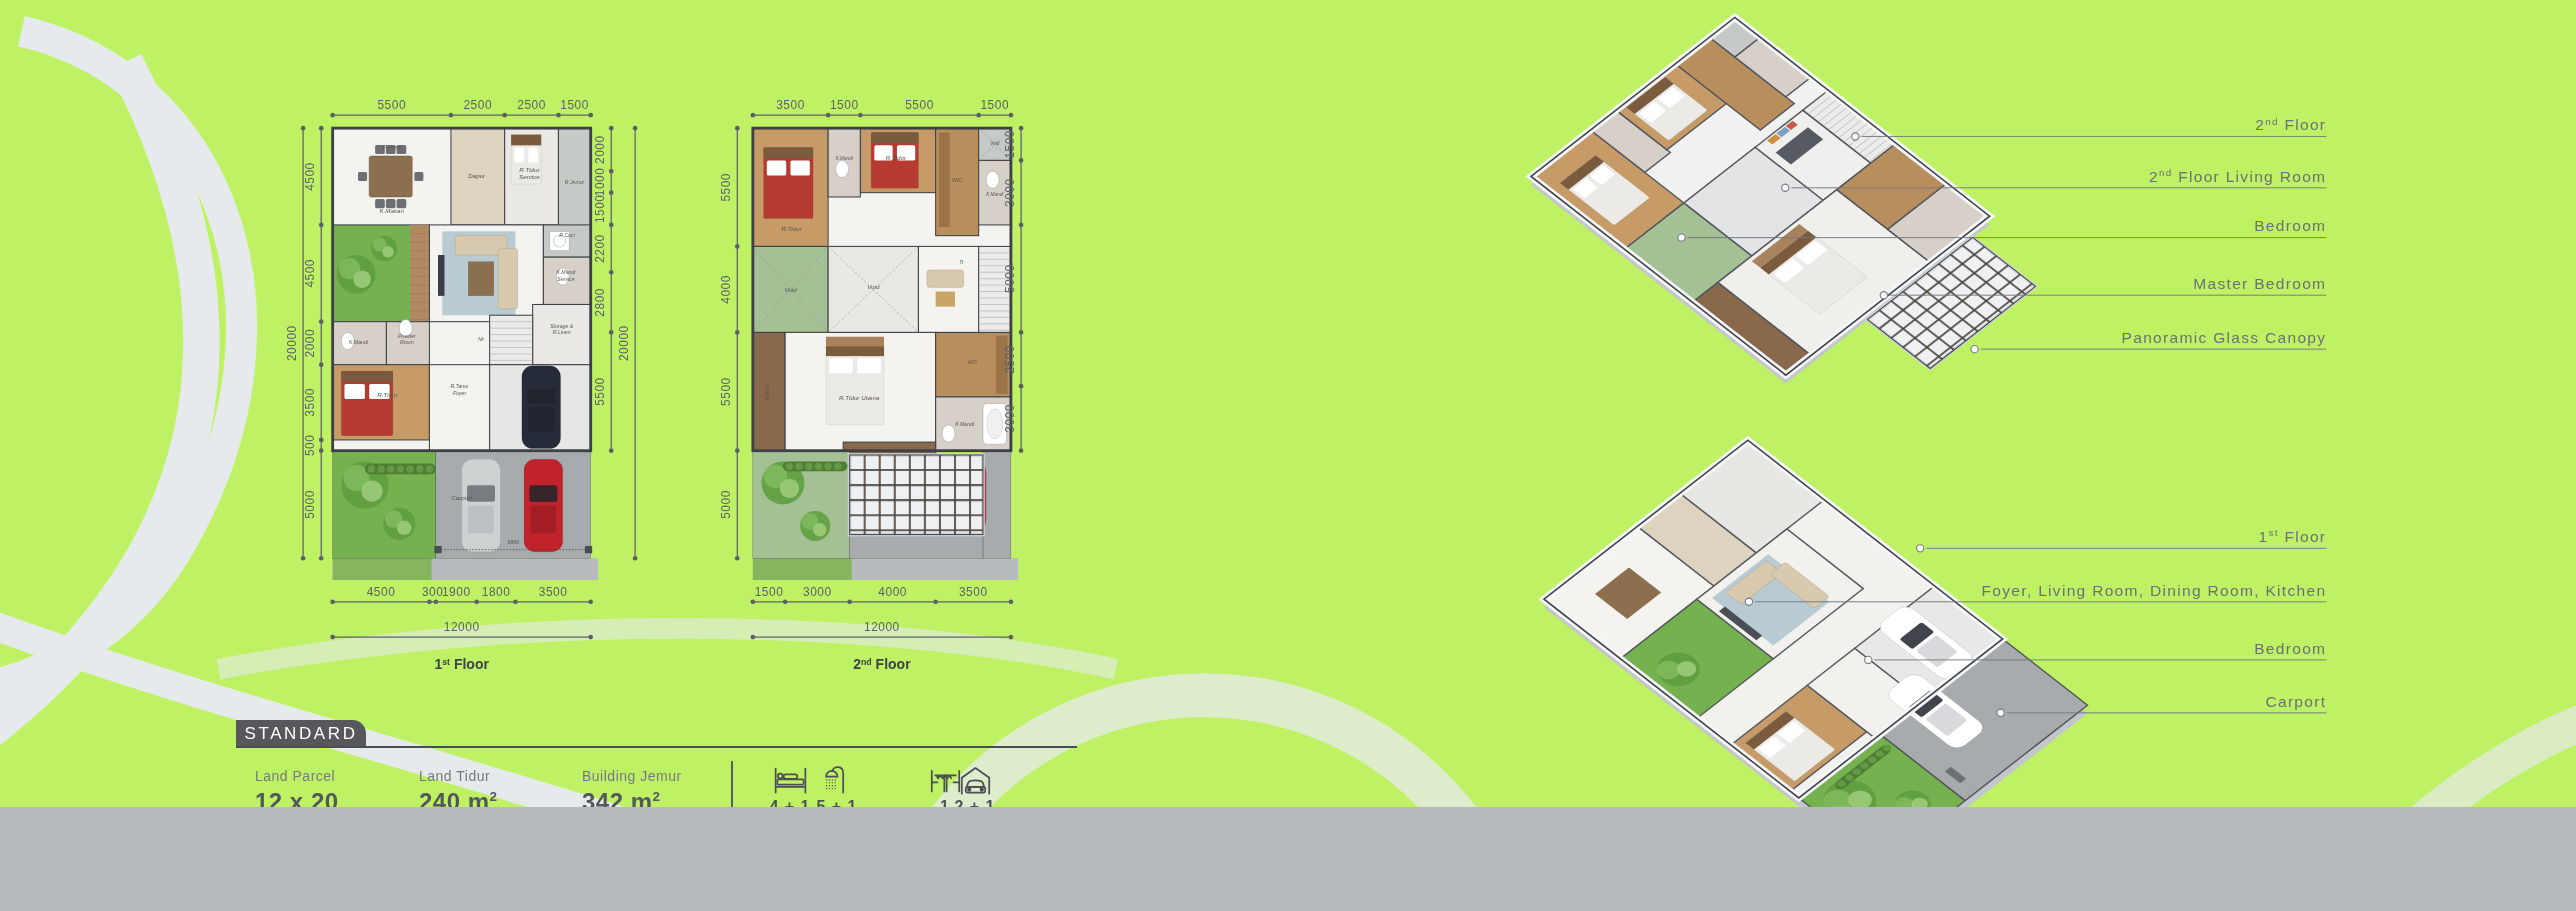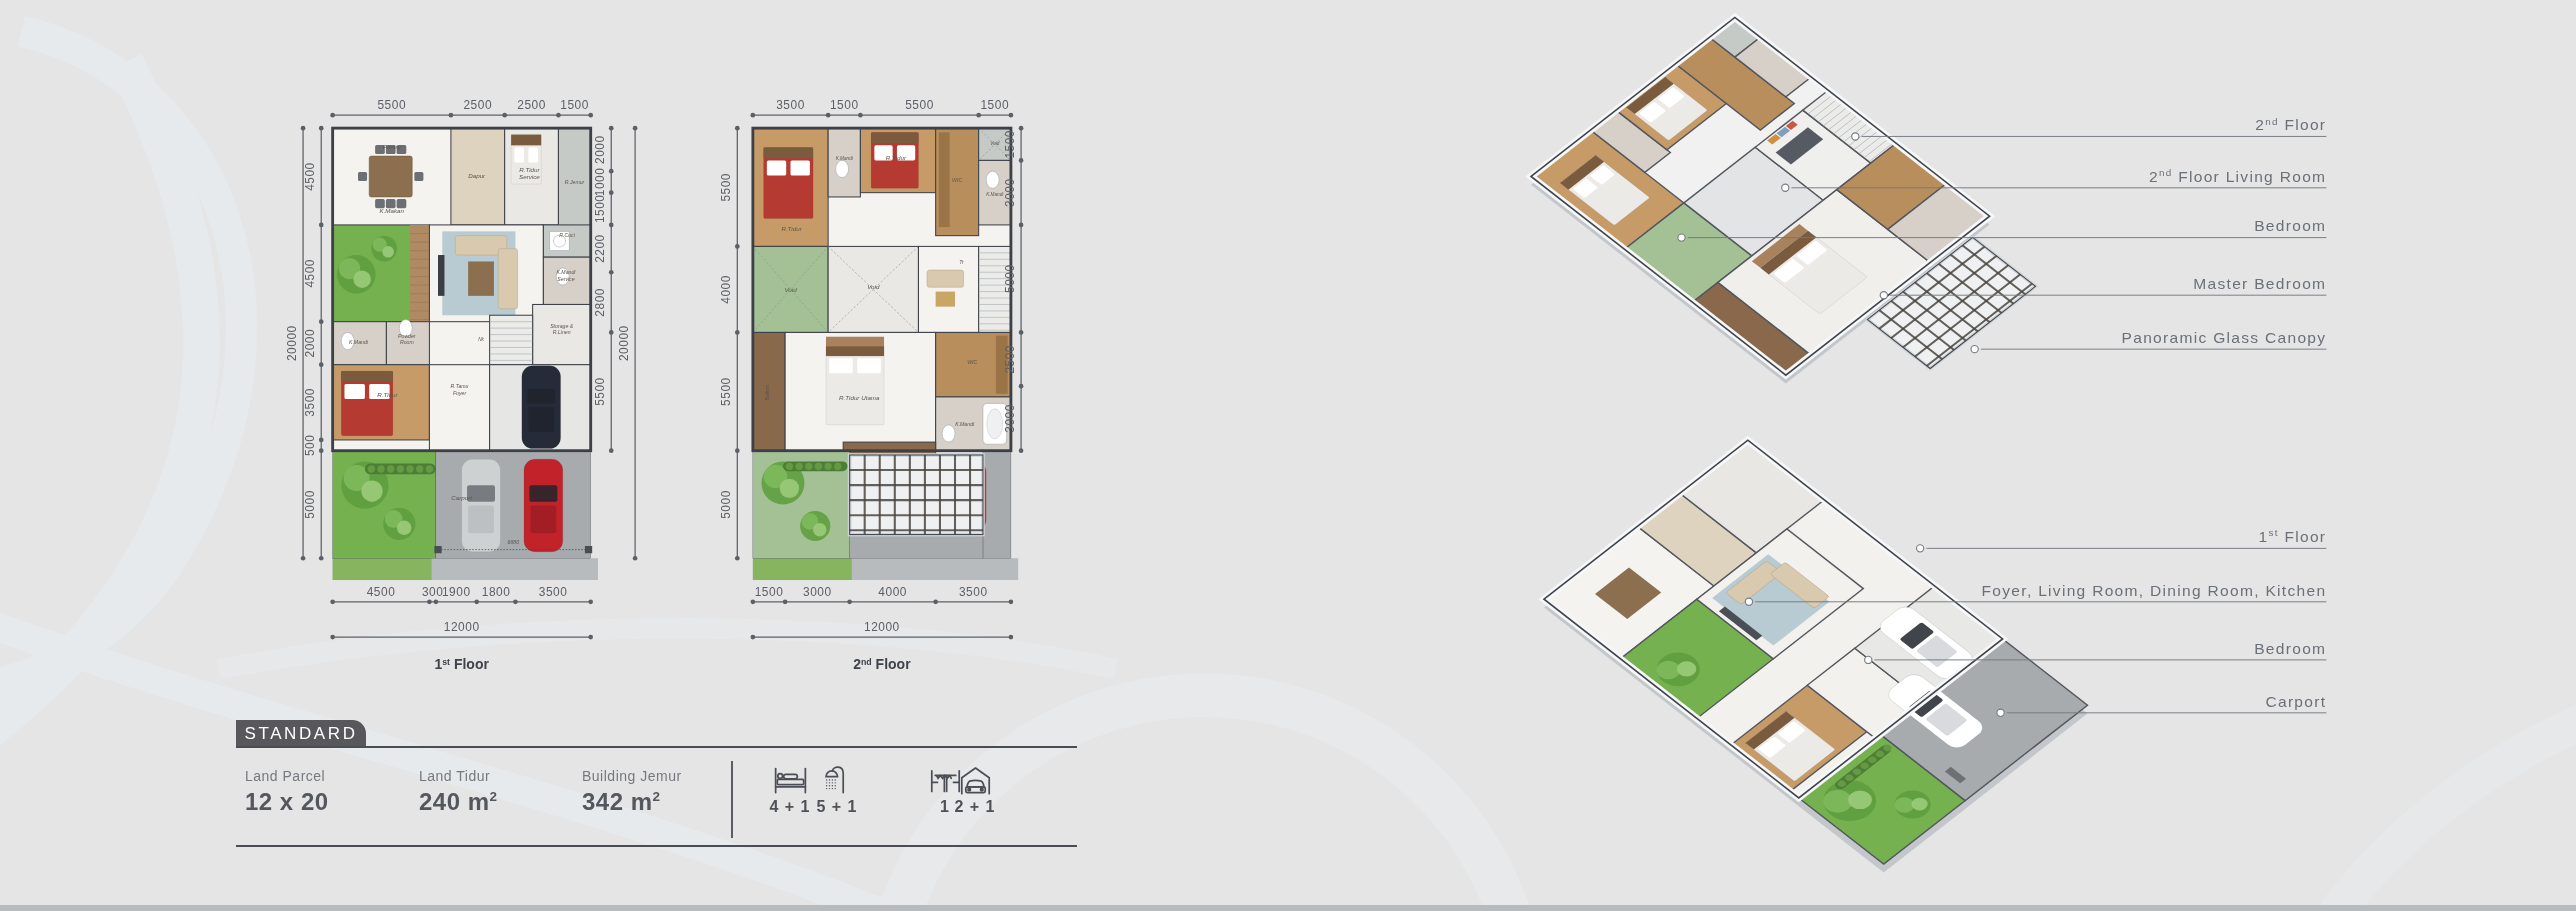"5500" .canvas { background: #e5e5e5 -> #bef264; height: 905px -> 807px }
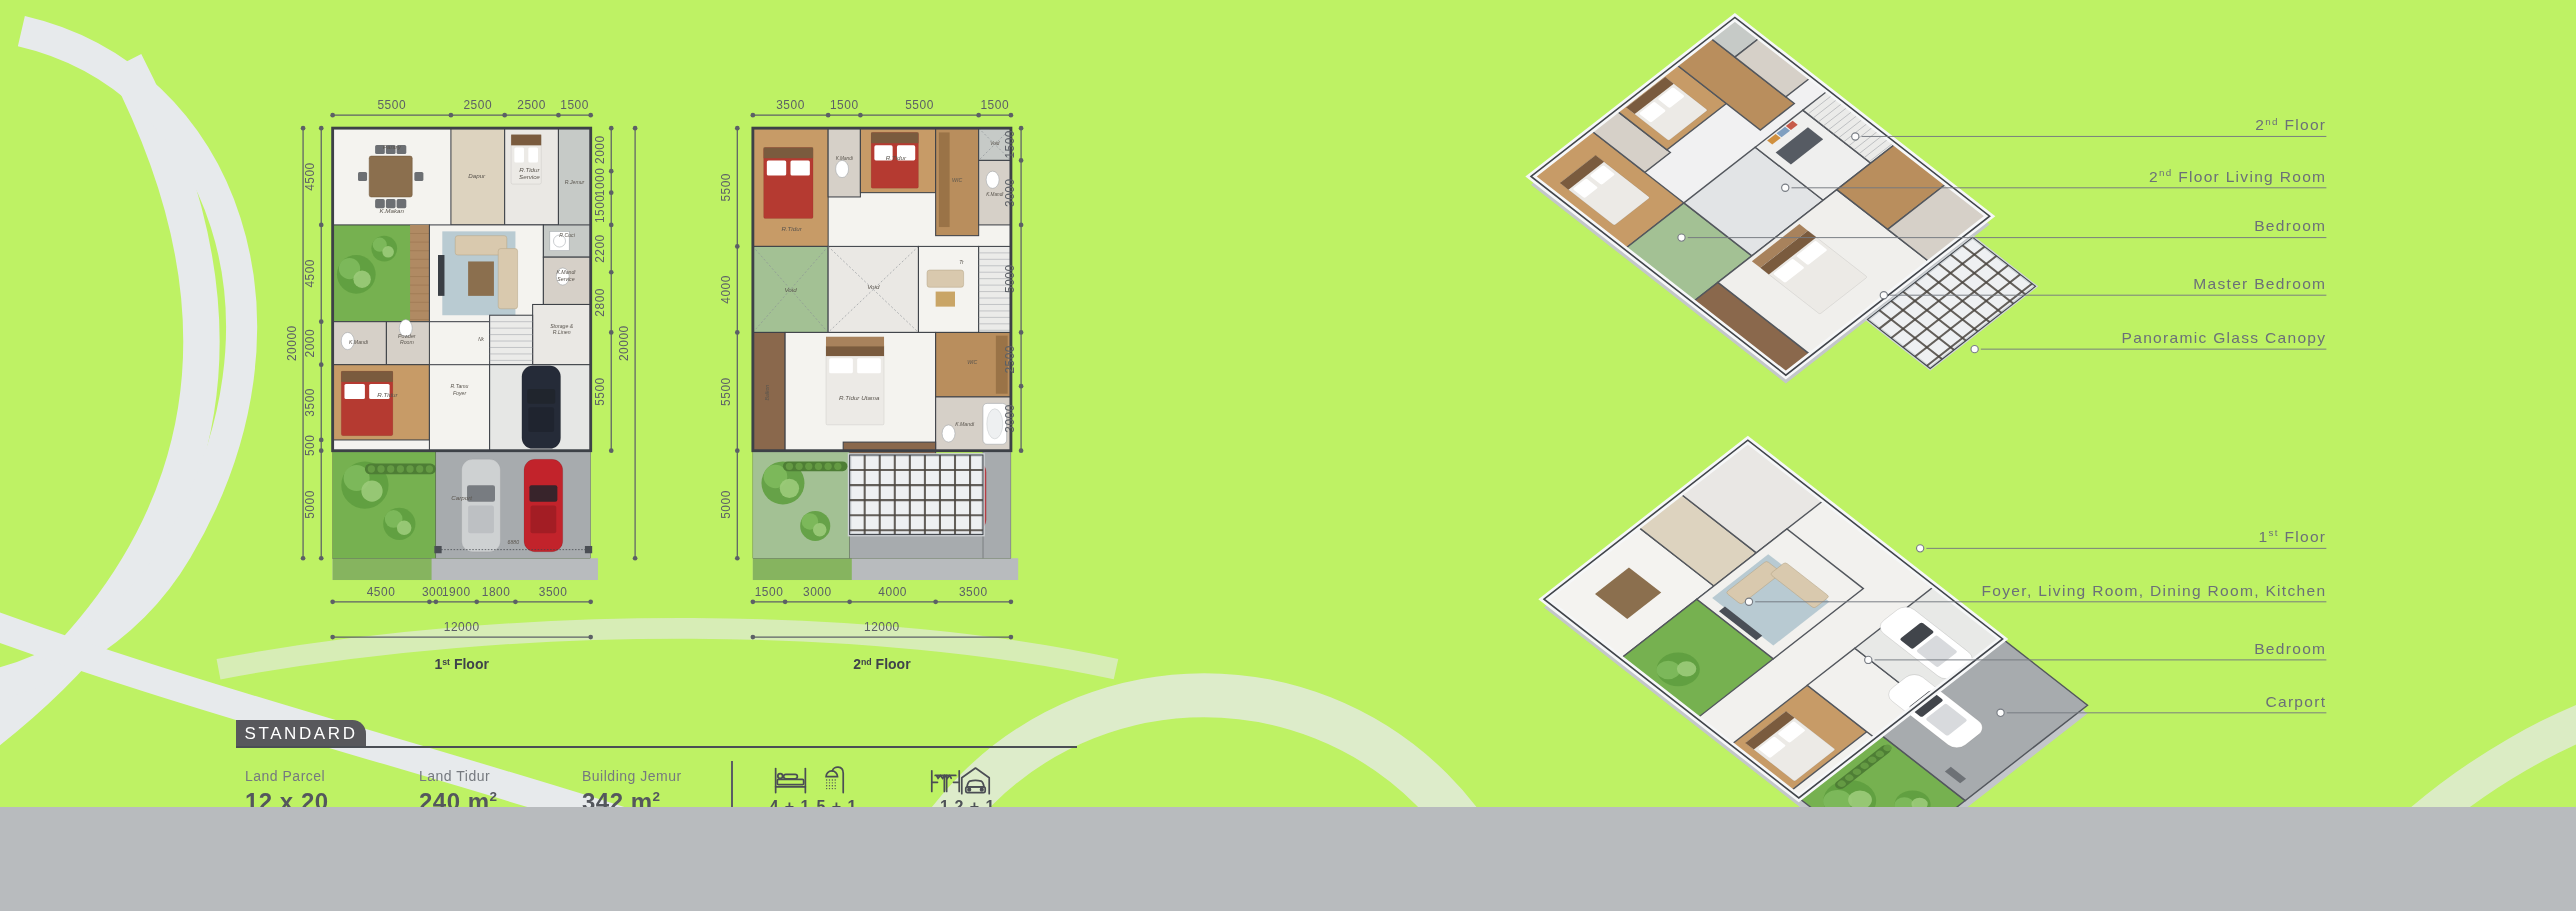"Land Parcel" div.stat { left: 245px -> 255px }
